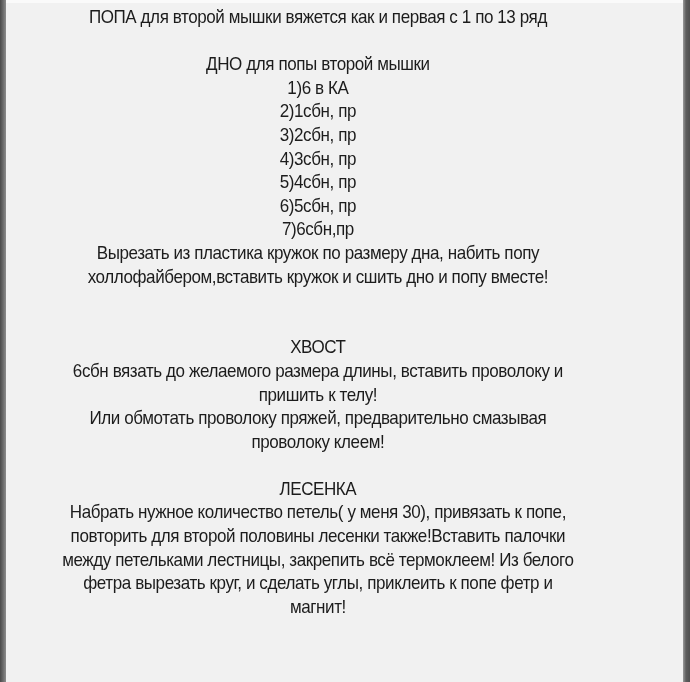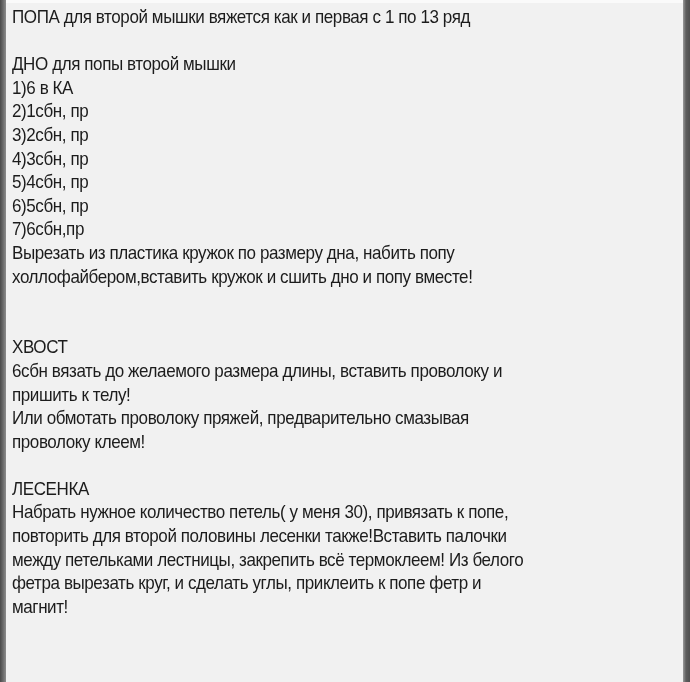"ПОПА для второй мышки вяжется" .frame { text-align: none -> center }
